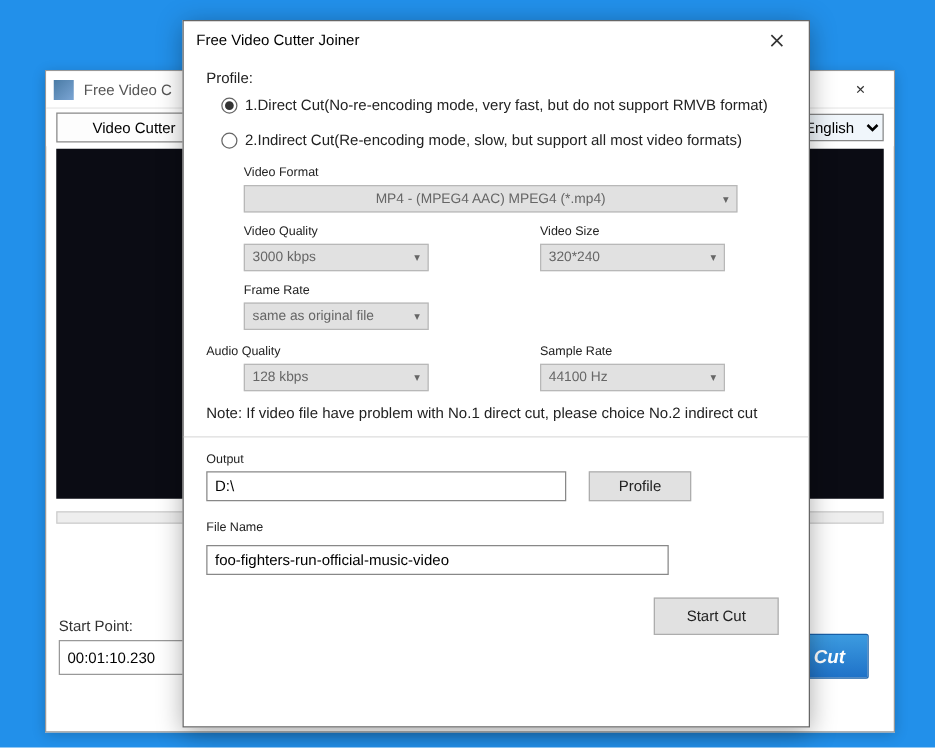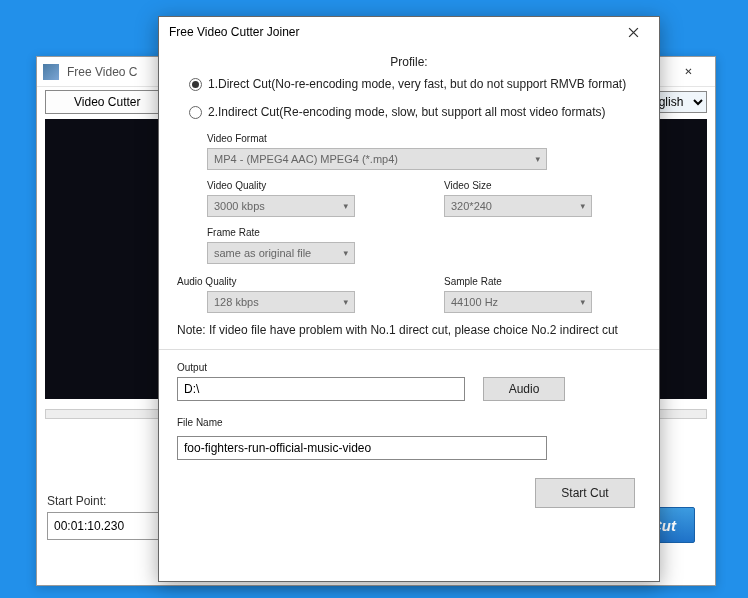"Free Video Cutter Joiner" .dialog { left: 158px -> 146px }
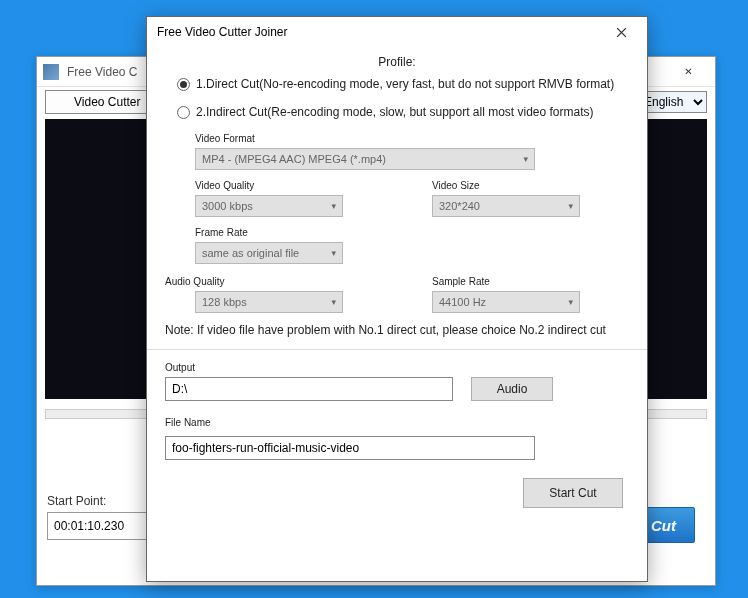"Profile:" .section-label { text-align: center -> none }
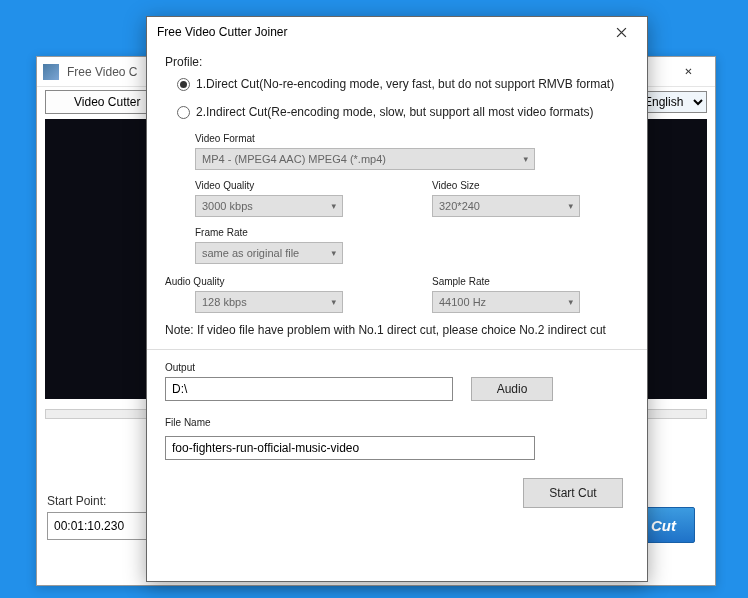"MP4 - (MPEG4 AAC) MPEG4" .combo.full { justify-content: none -> center; width: 340px -> 395px }
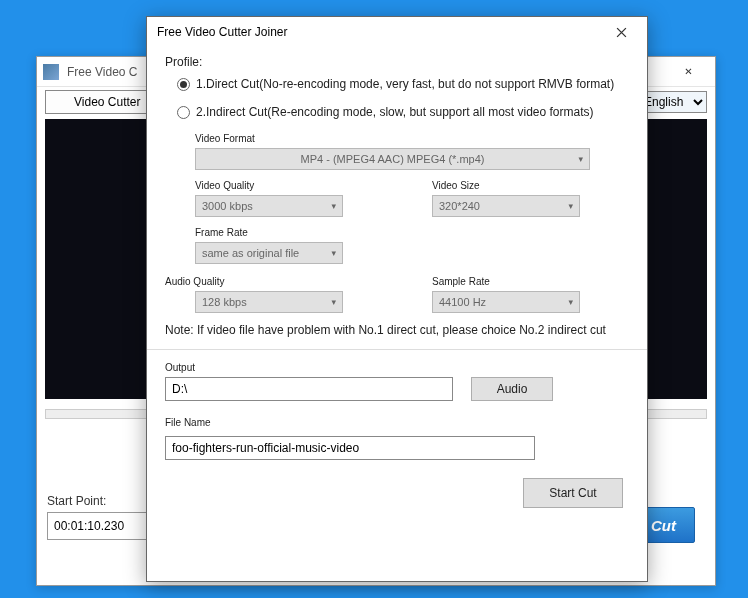"Audio" span { text: Audio -> Profile }
